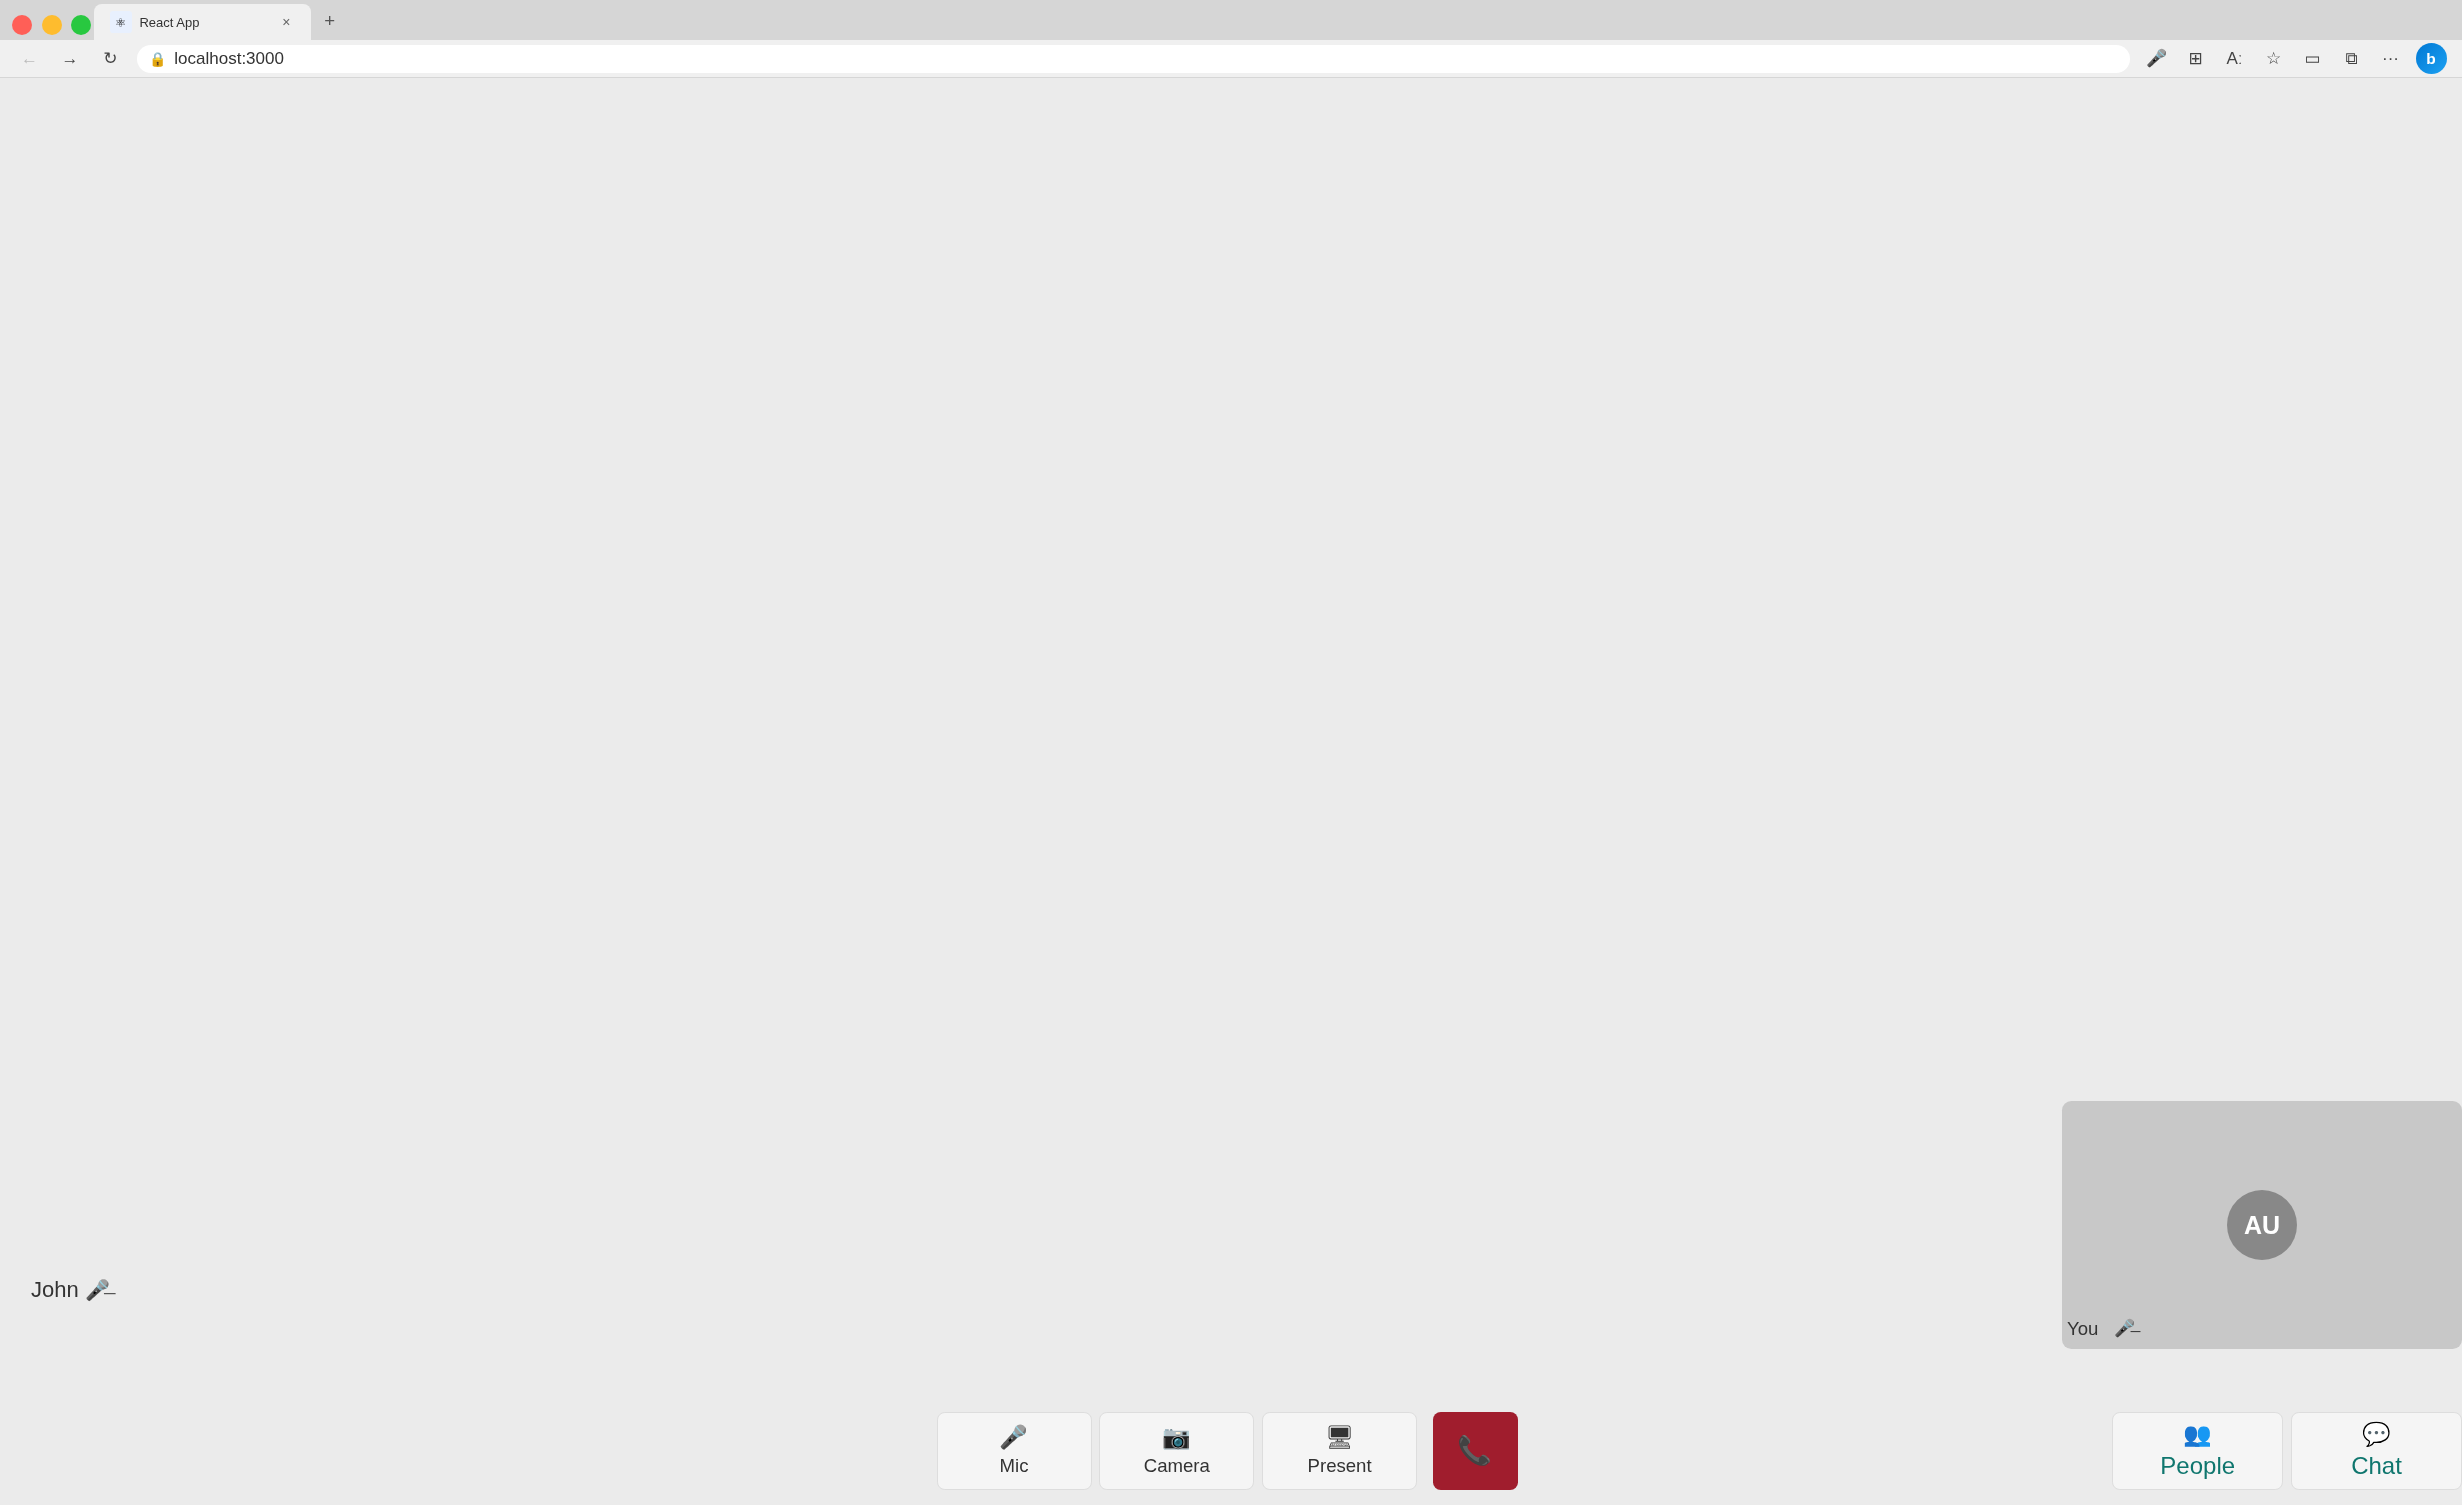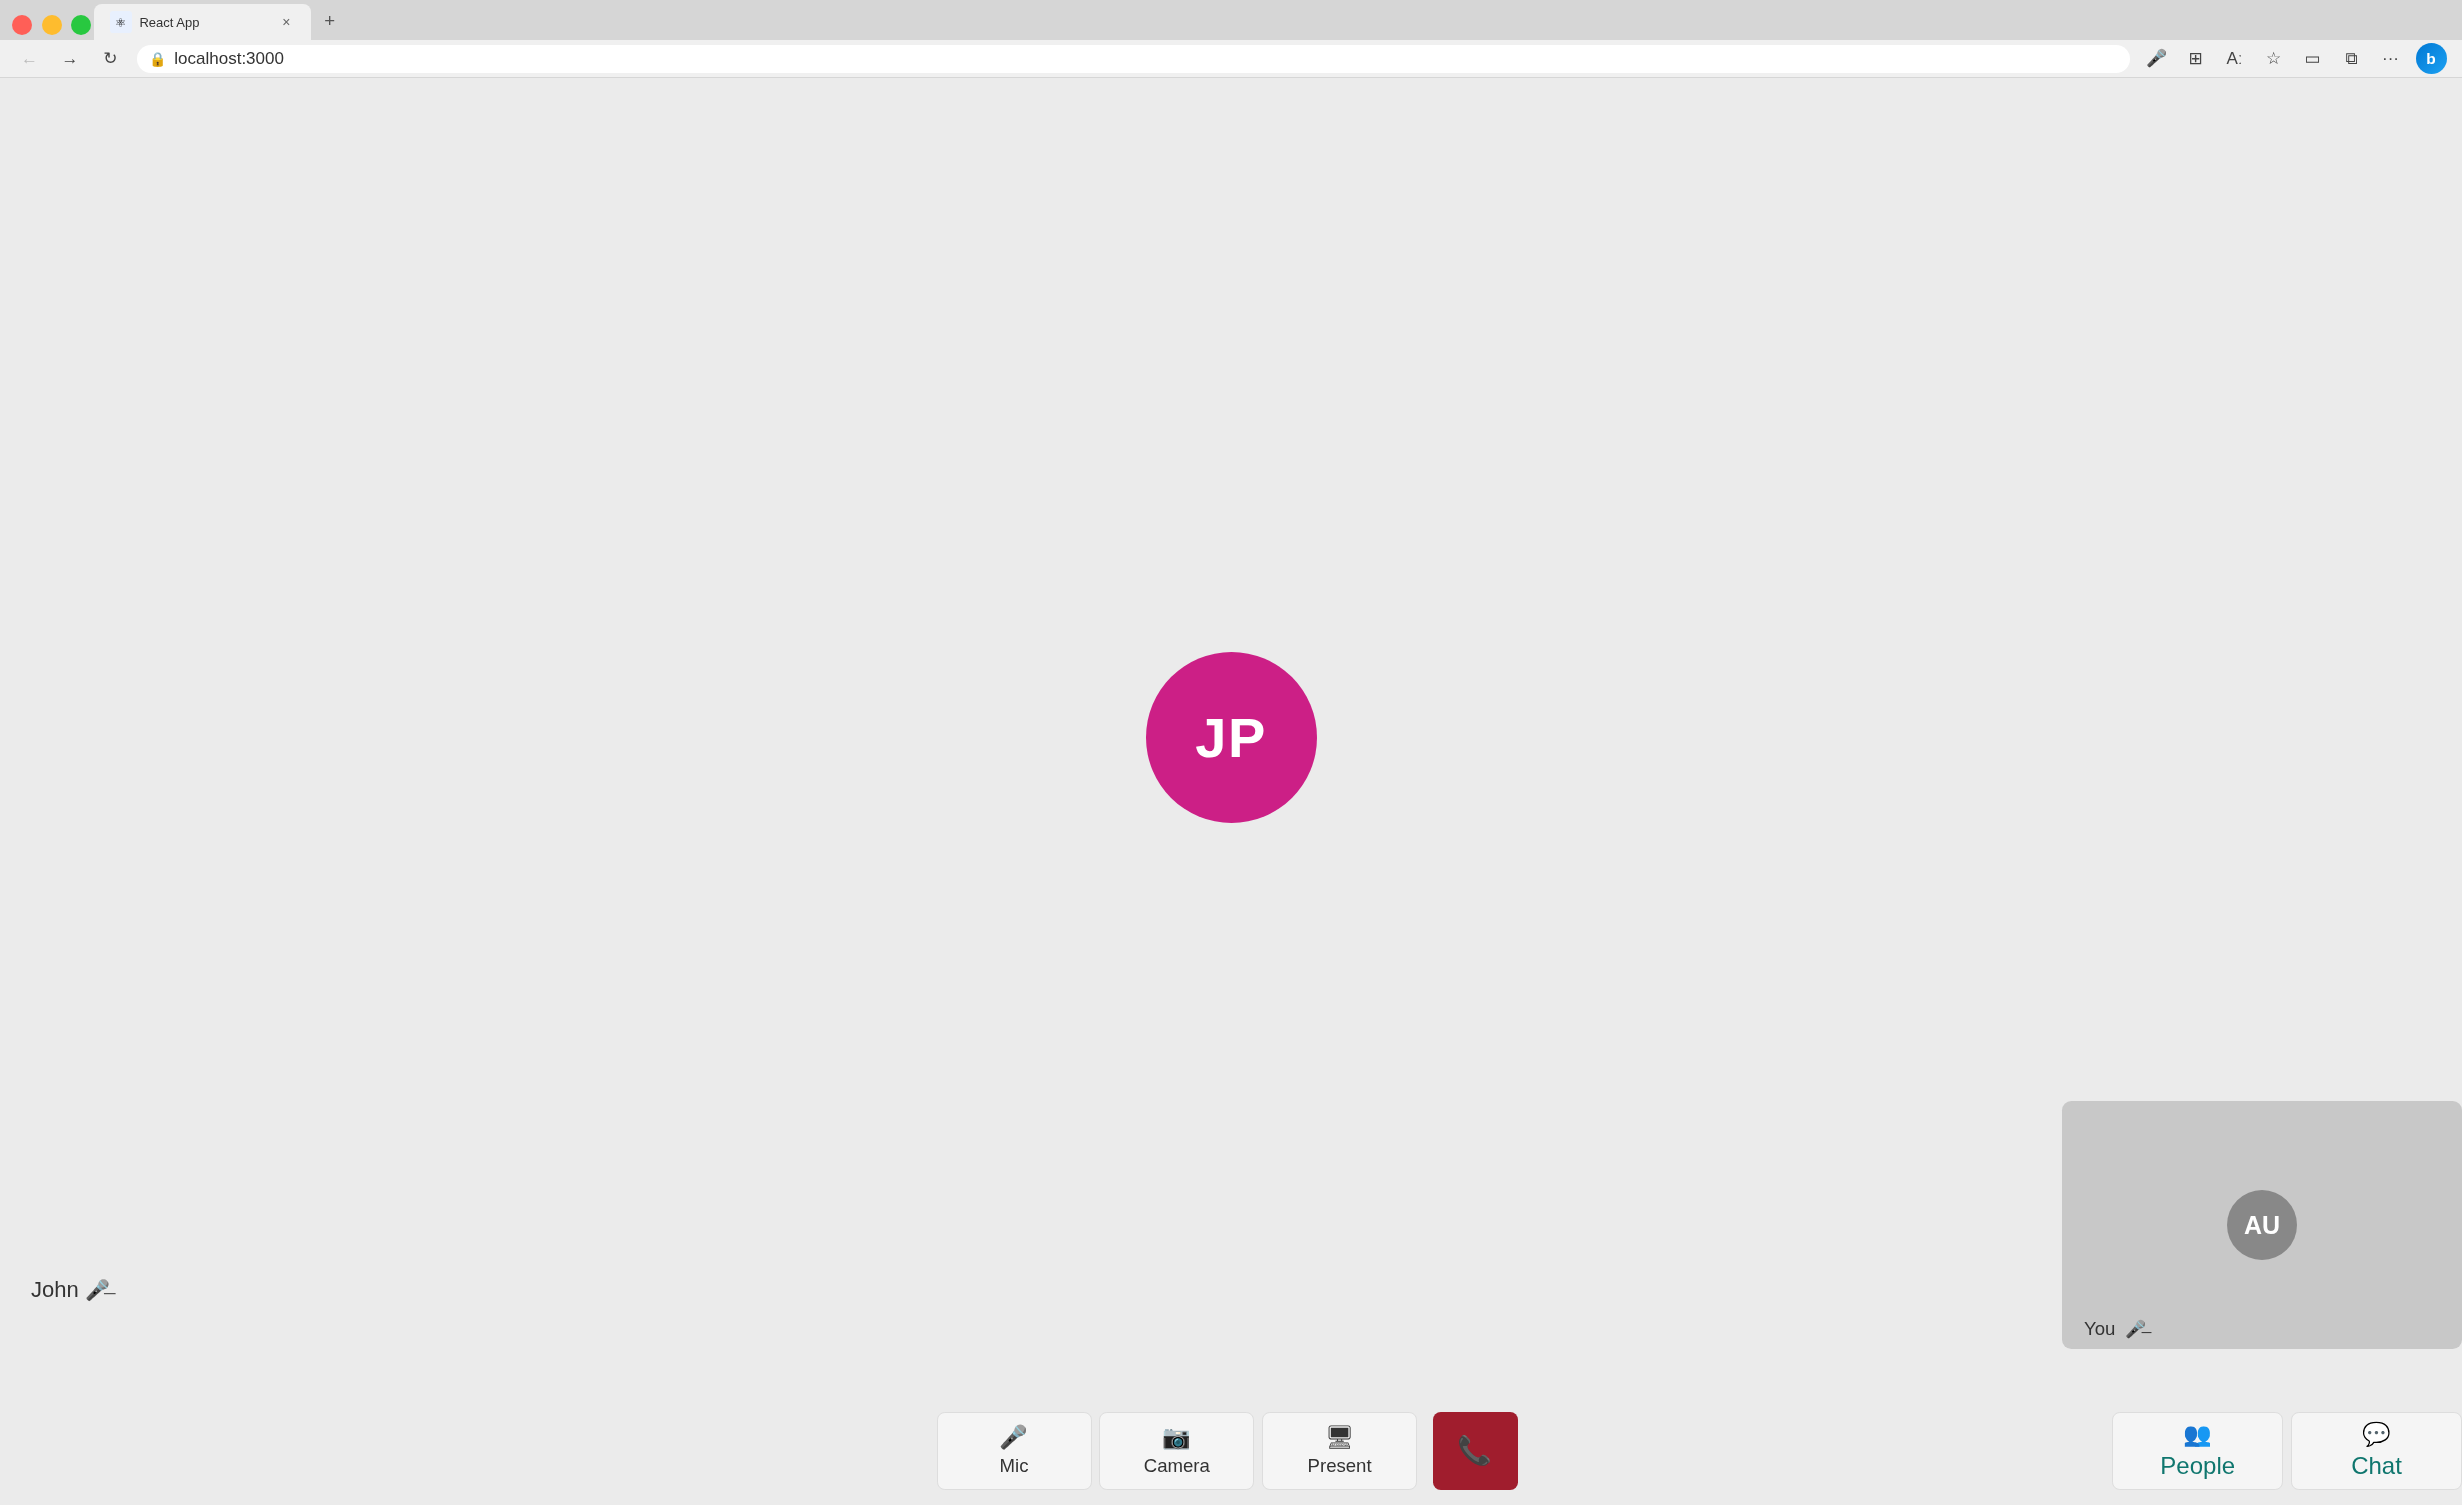"JP" div.main-avatar { html: <div> <span>JP</span> </div> -> none }
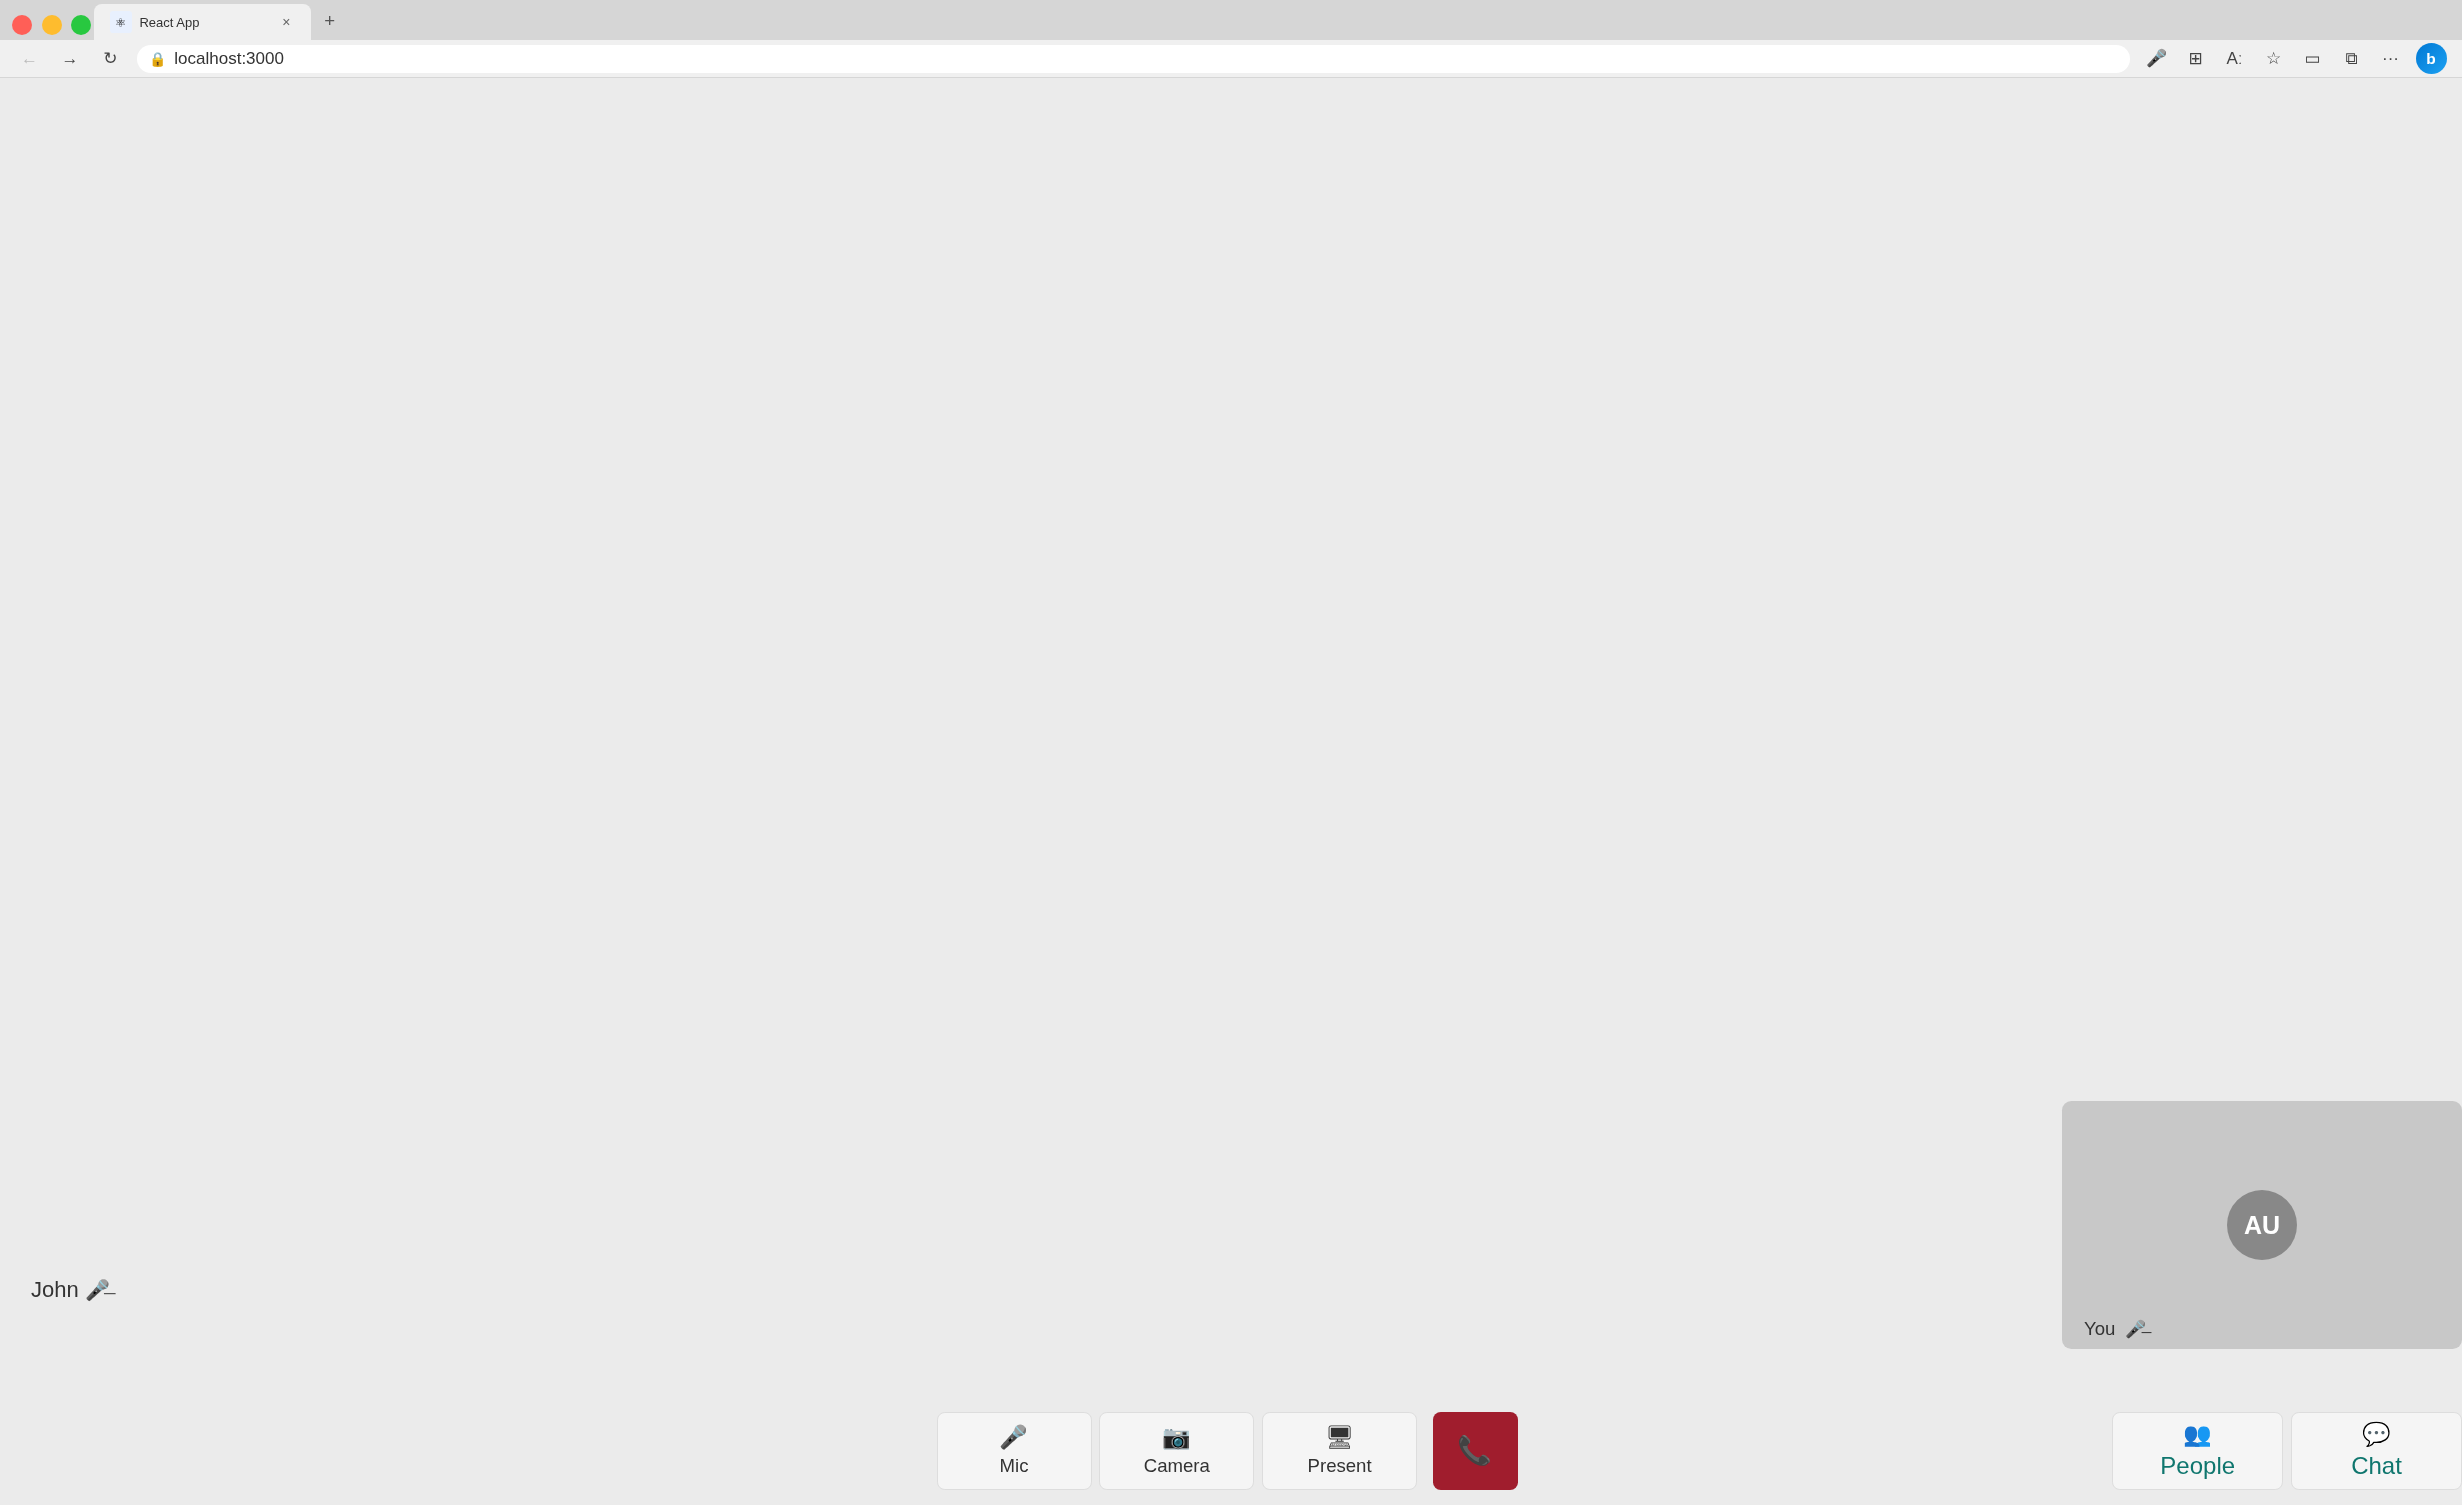"You" .self-label { align-items: flex-end -> flex-start; gap: 10px -> 16px; left: 22px -> 5px }
